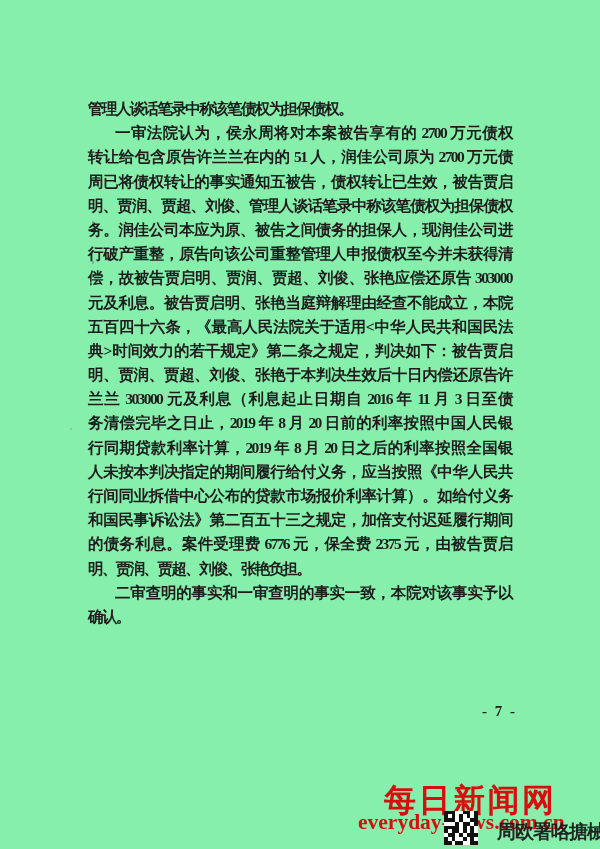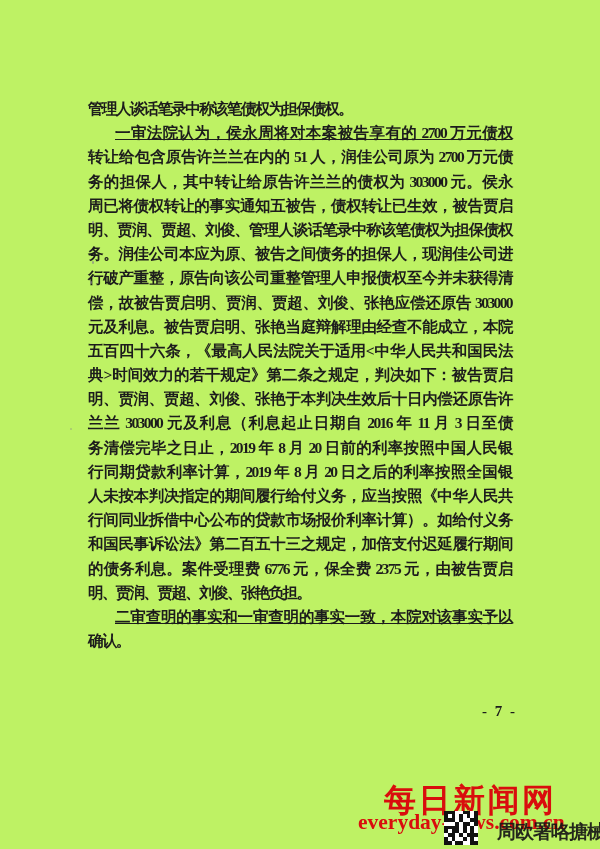"管理人谈话笔录中称该笔债权为担保债权。" .page { background: #bef264 -> #86efac }
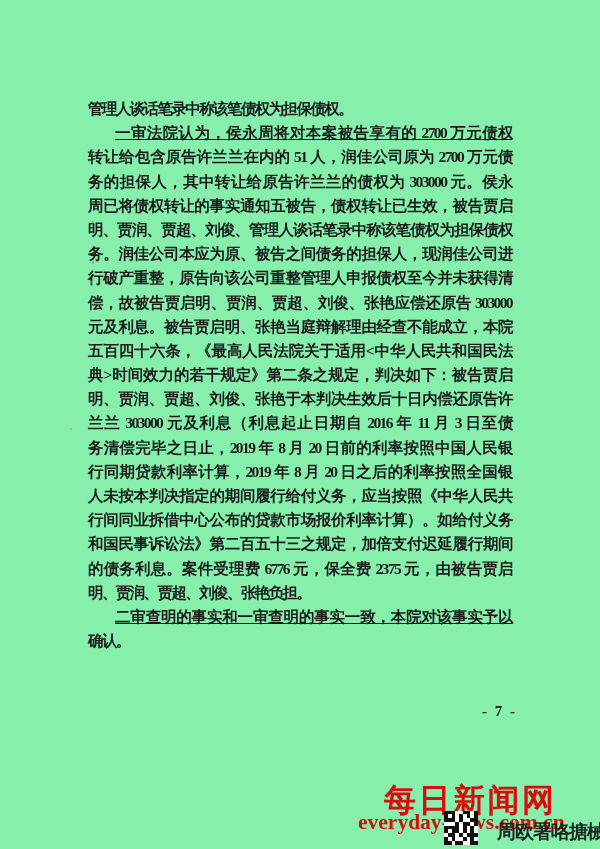"一审法院认为，侯永周将对本案被告享有的 2700 万元债权" .line.indent { text-decoration: underline -> none }
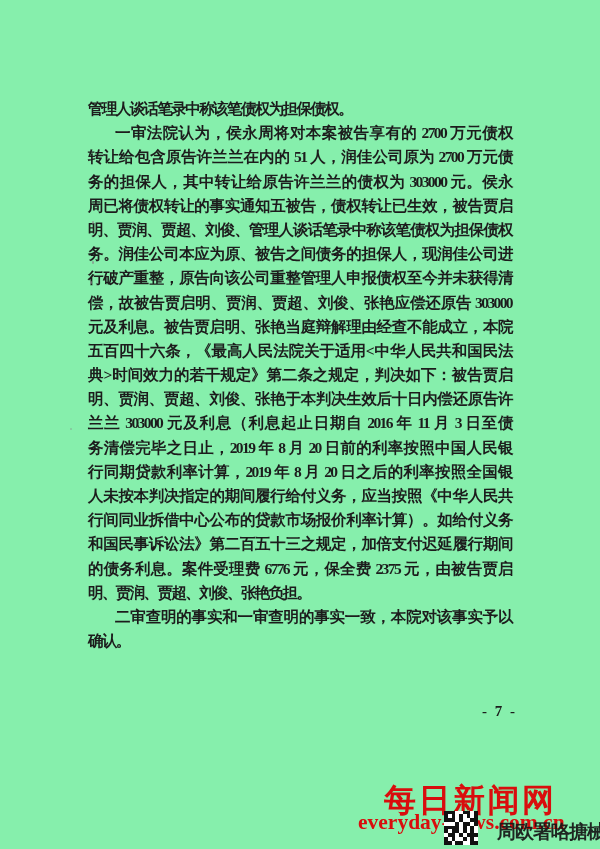"务的担保人，其中转让给原告许兰兰的债权为 303000 元。侯永" div.line { html: <div>务的担保人，其中转让给原告许兰兰的债权为 303000 元。侯永</div> -> none }
